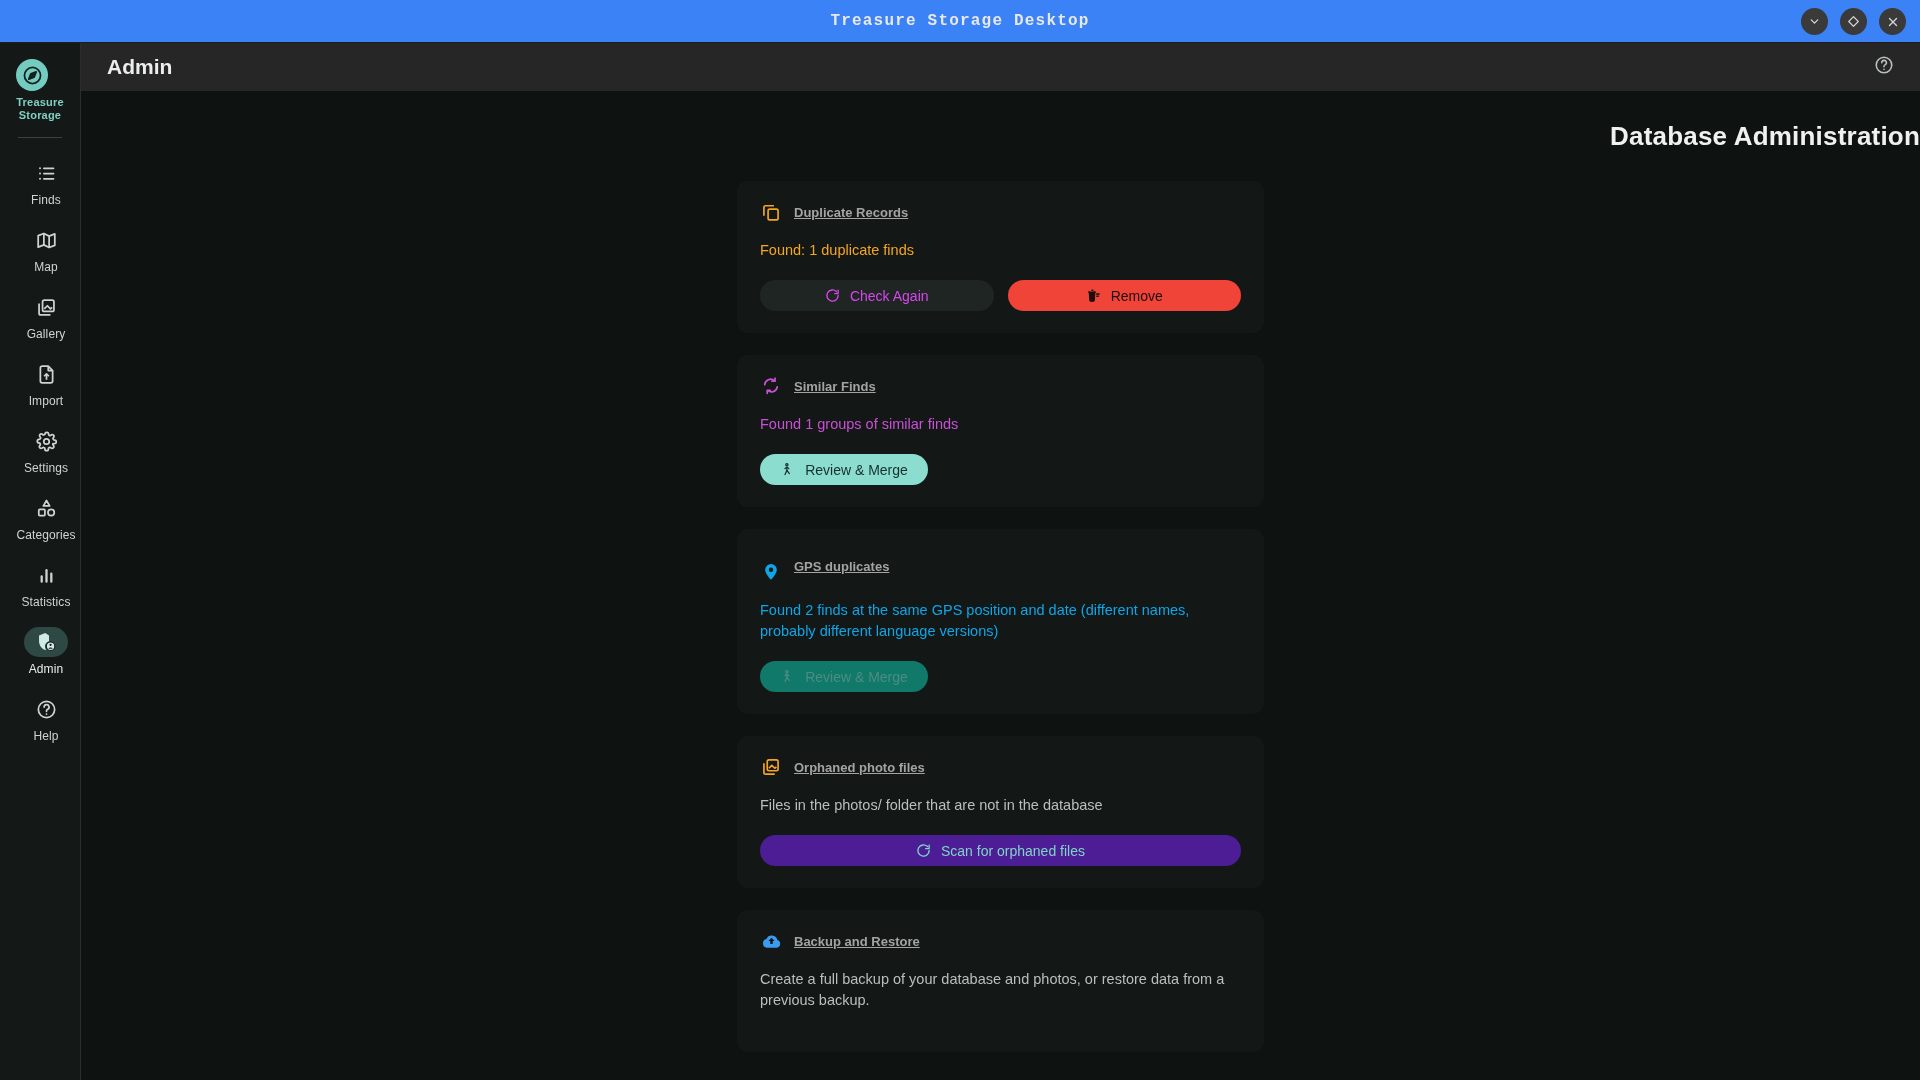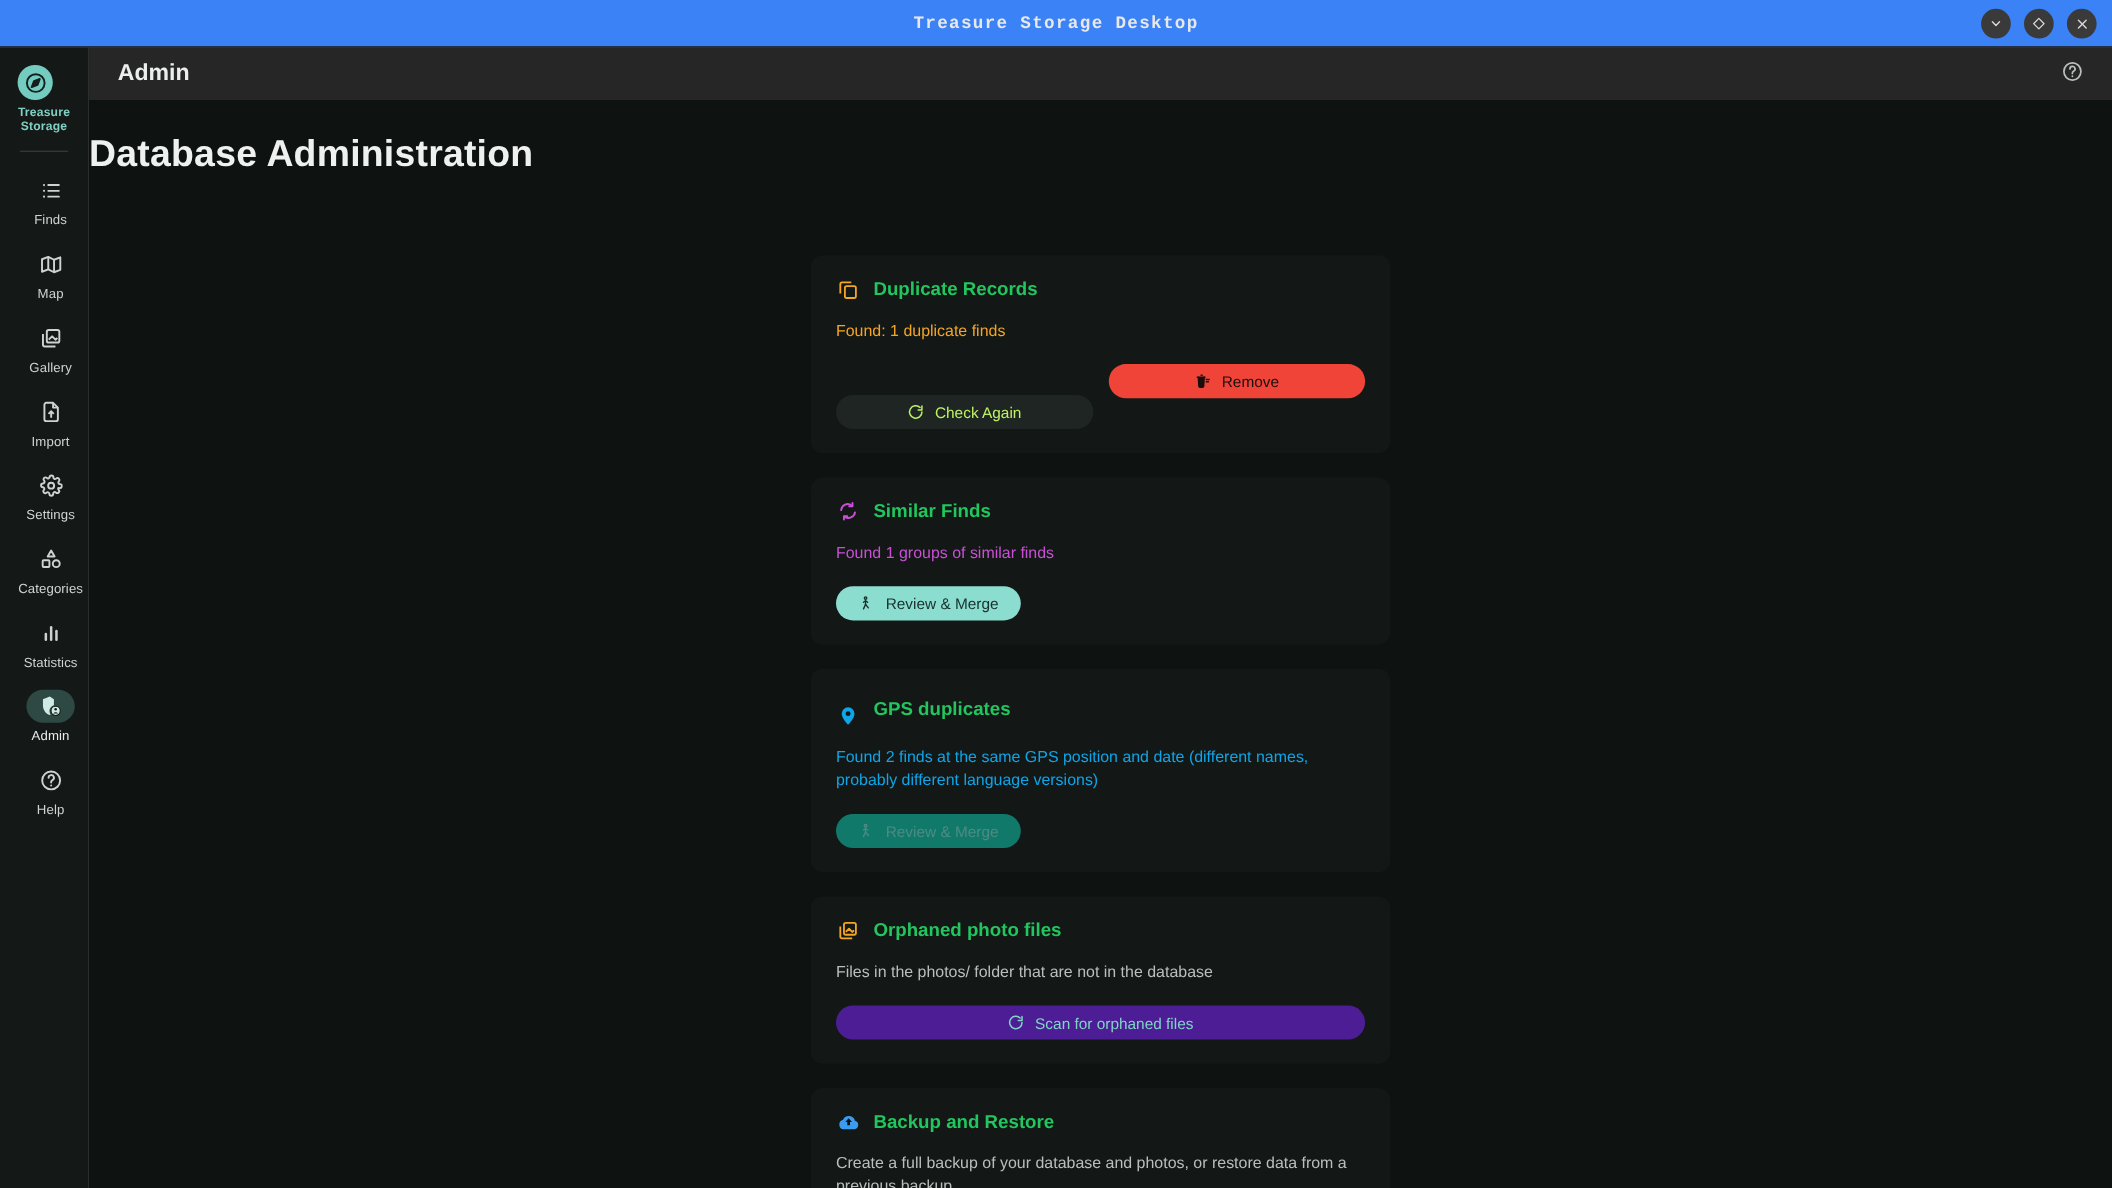"Database Administration" .page-title { font-size: 34px -> 26px; margin-bottom: 72px -> 29px; text-align: left -> right }
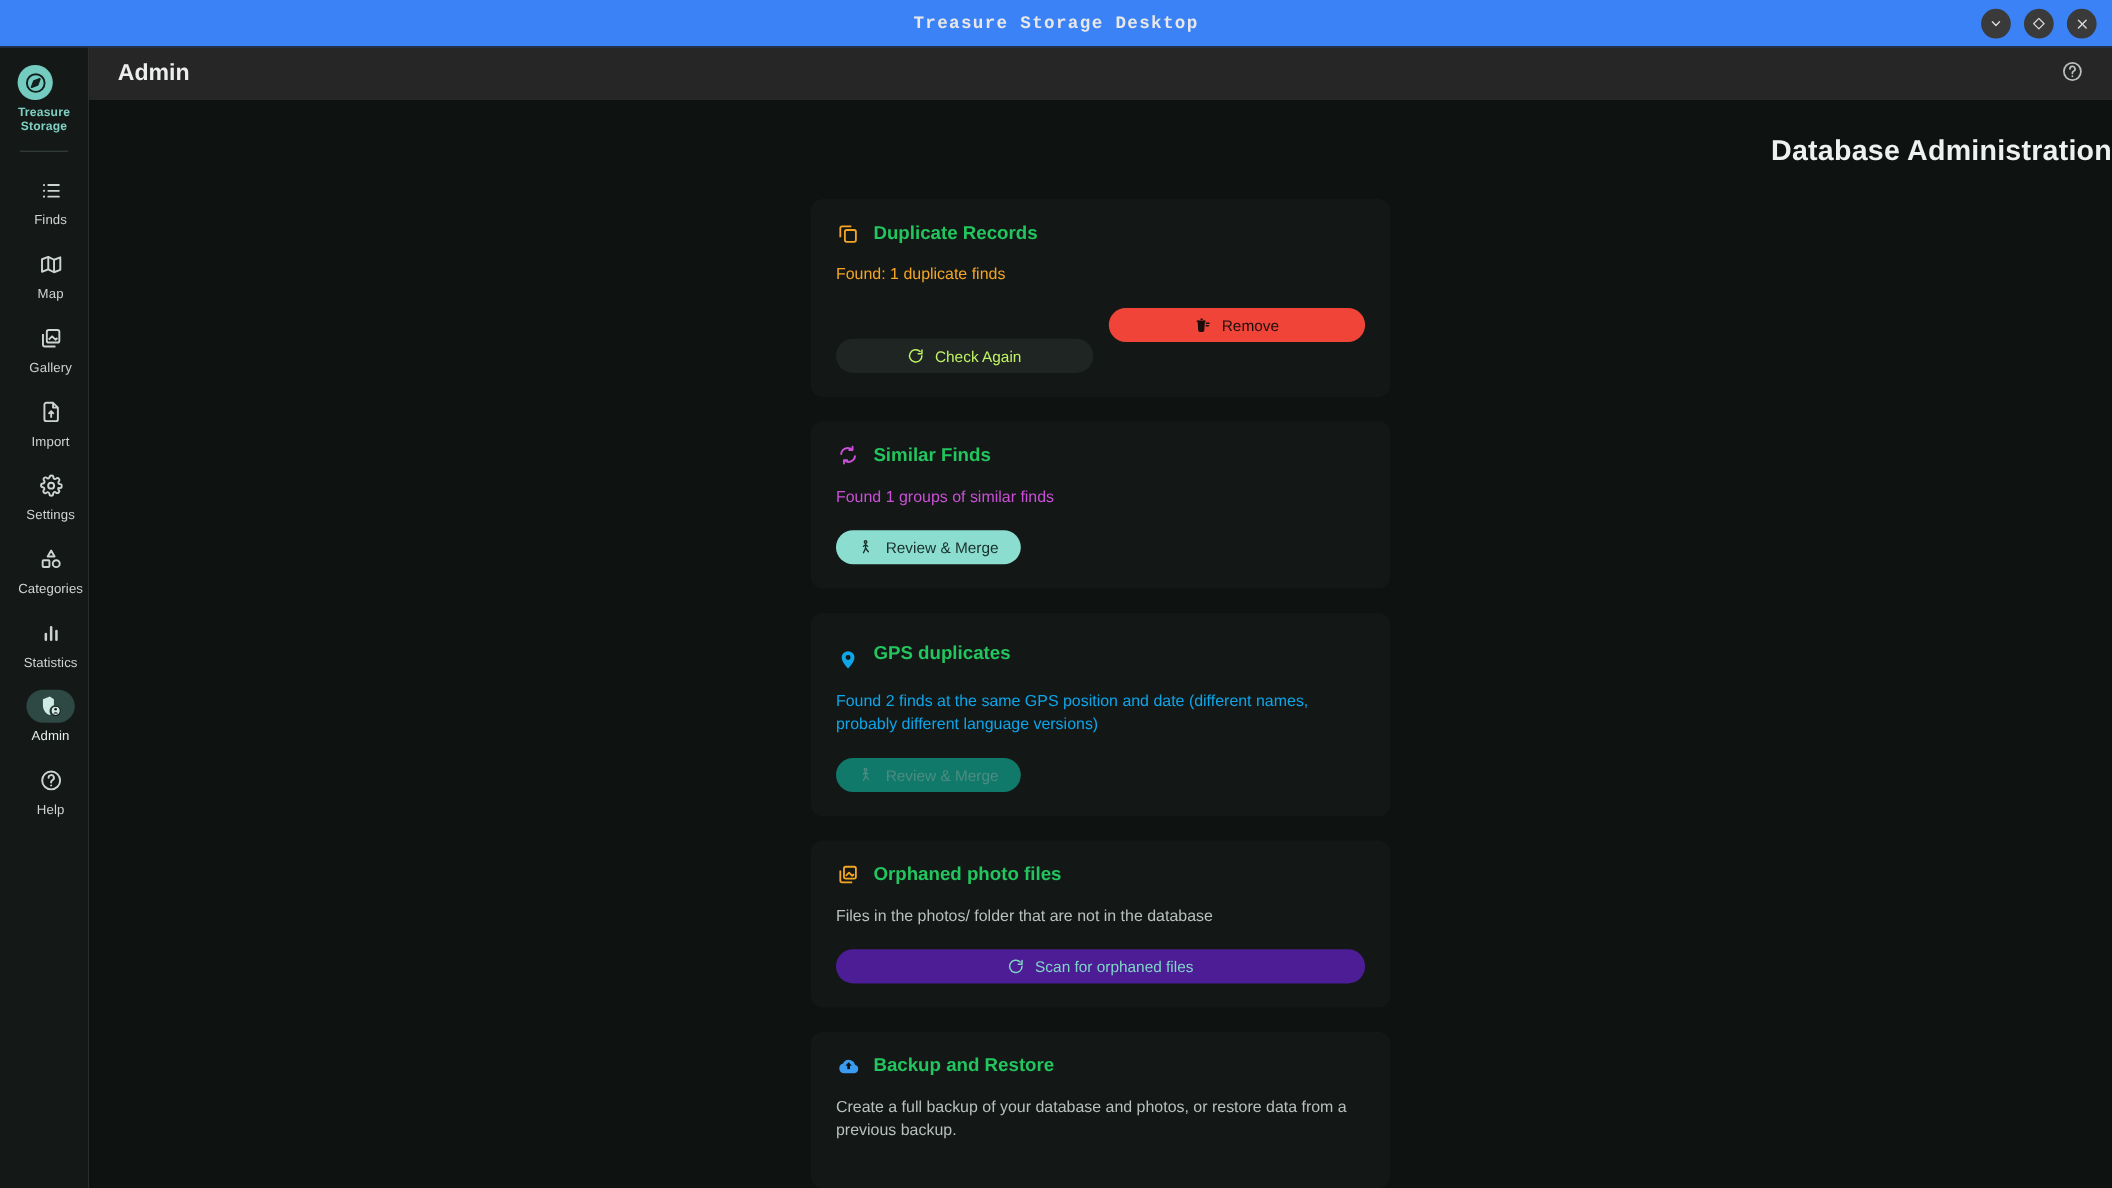"Duplicate Records" .card-title { color: #22c55e -> #a3a3a3; font-size: 17px -> 13px; text-decoration: none -> underline }
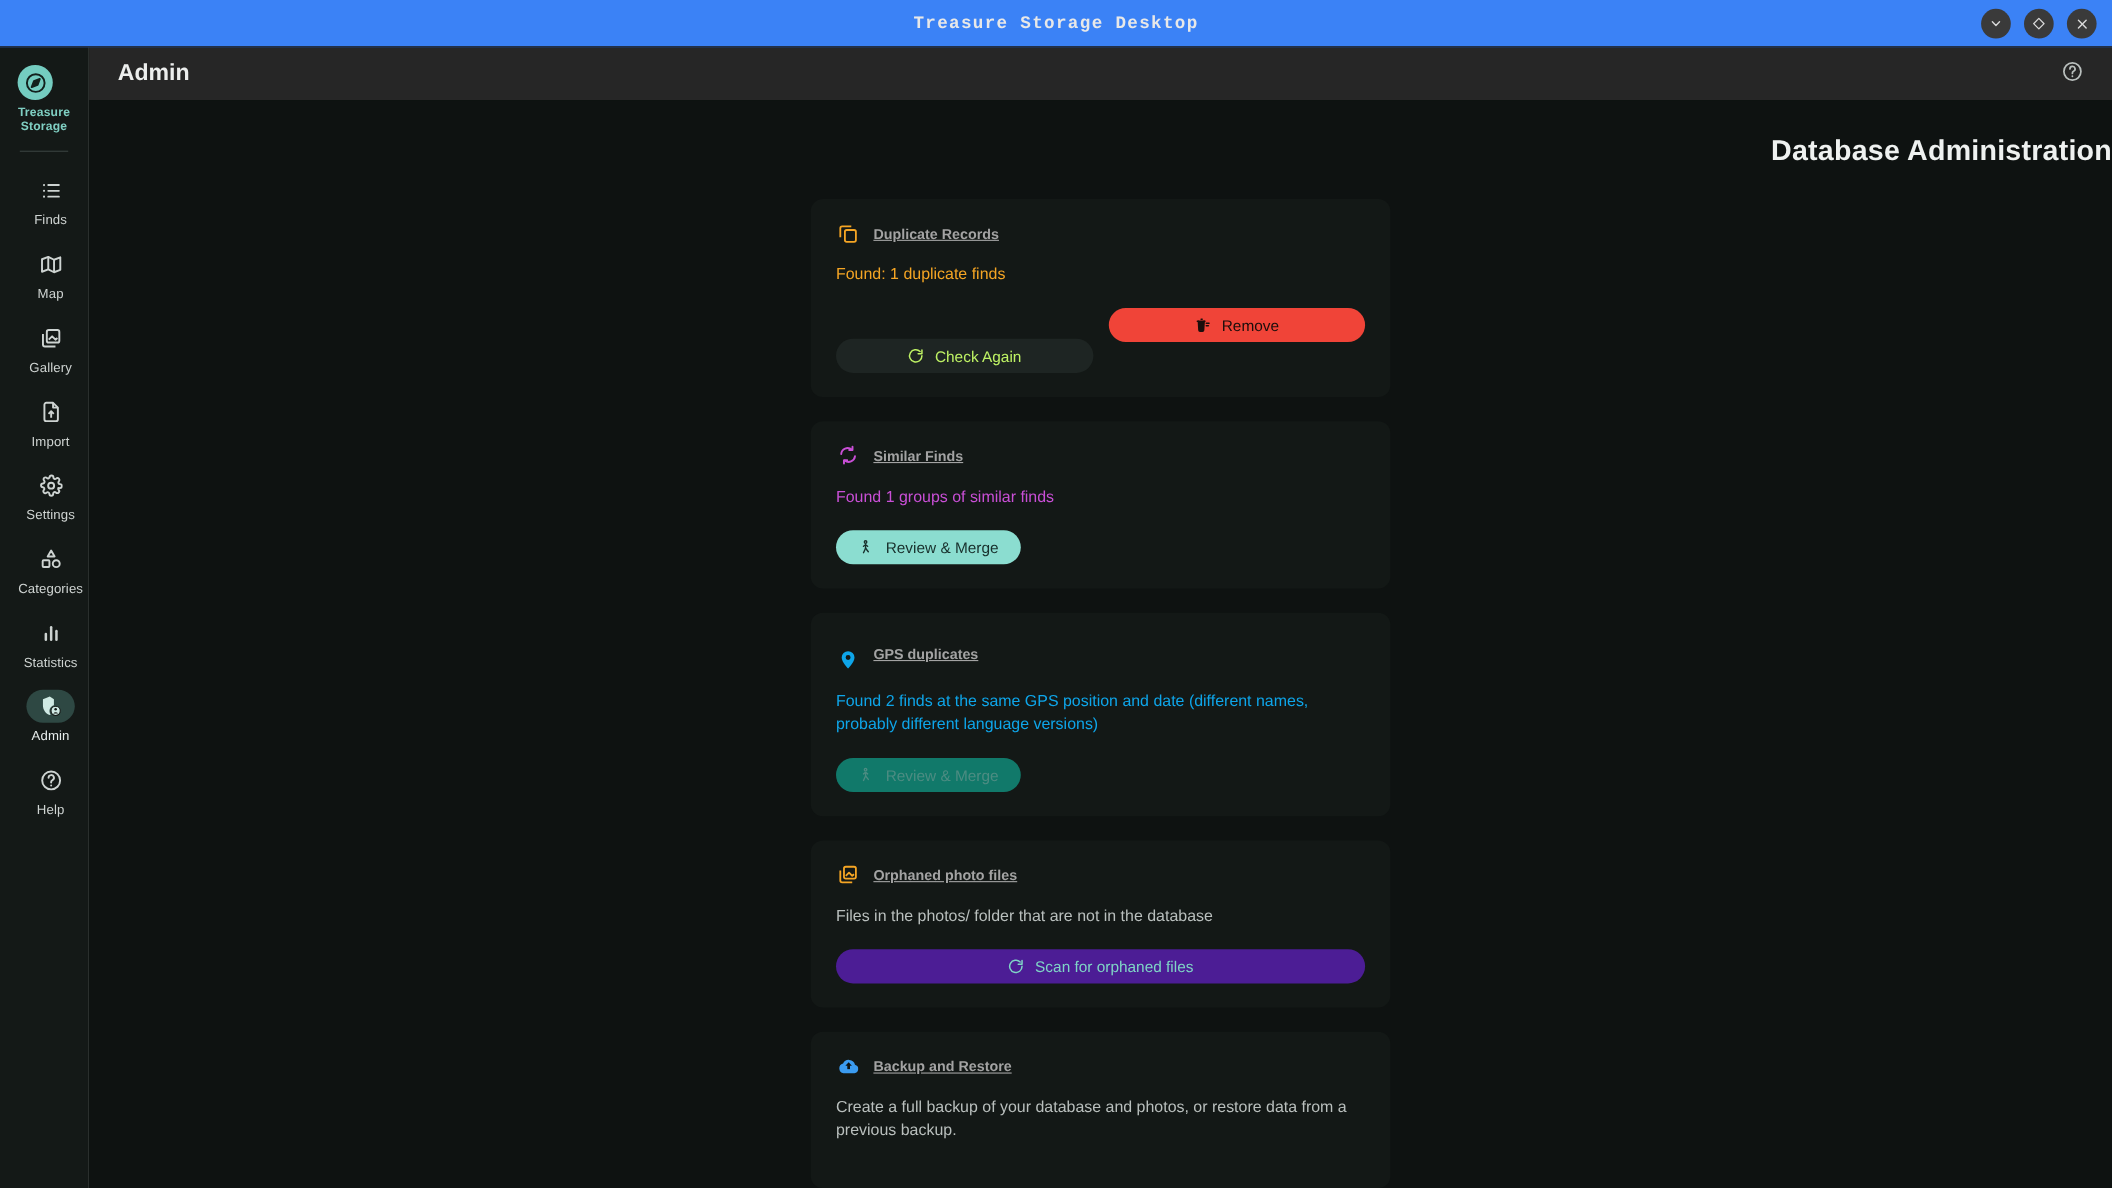"Check Again" .btn-ghost { color: #bef264 -> #d946ef; margin-top: 28px -> none }
